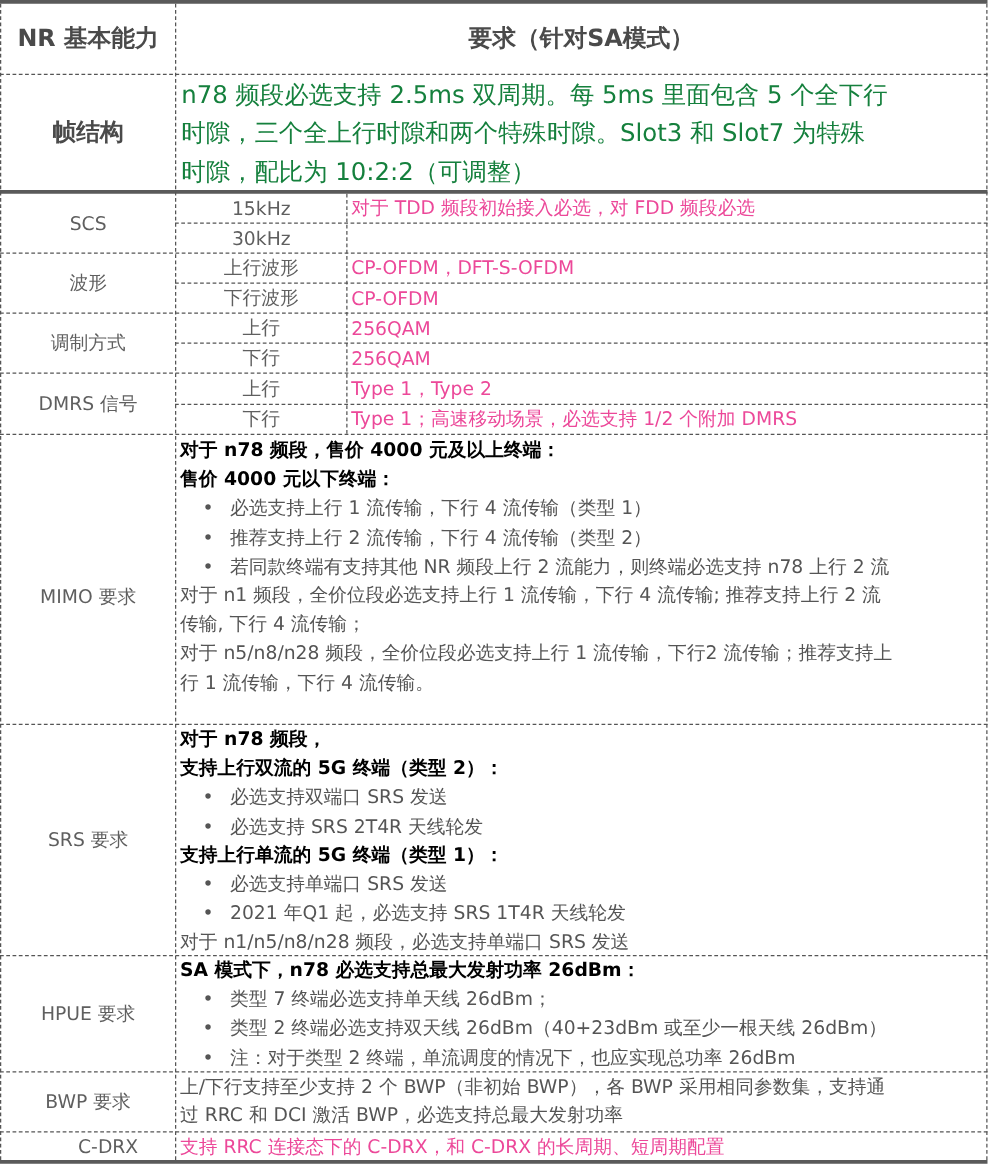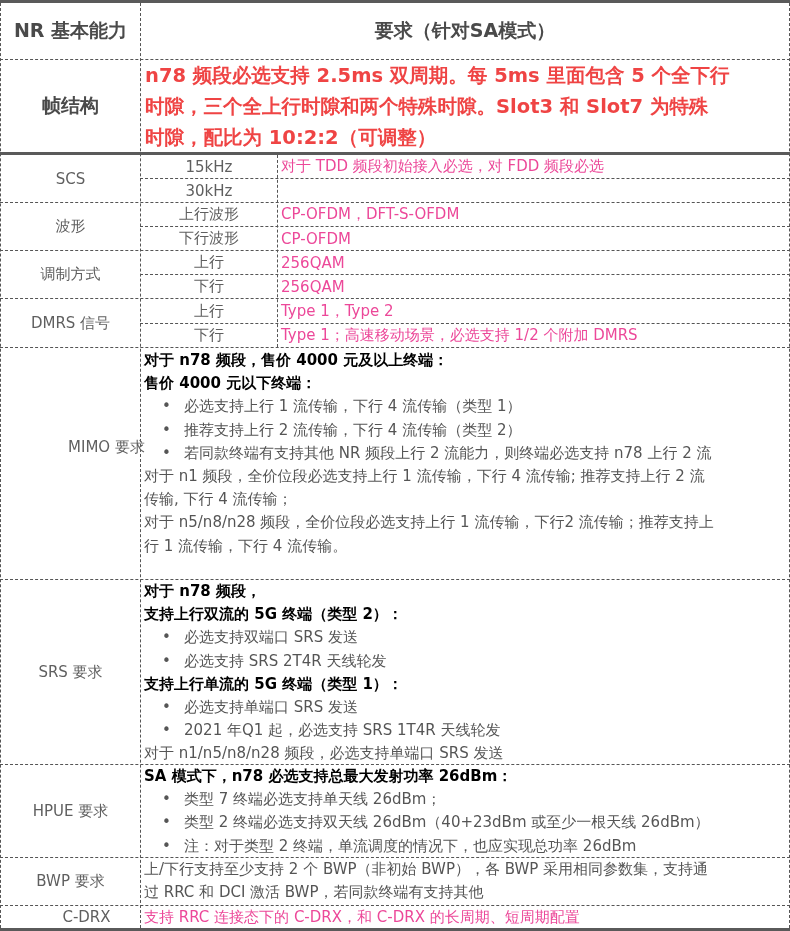"n78 频段必选支持 2.5ms 双周期。每 5ms" .frame-text { color: #ef4444 -> #15803d; font-weight: bold -> normal }
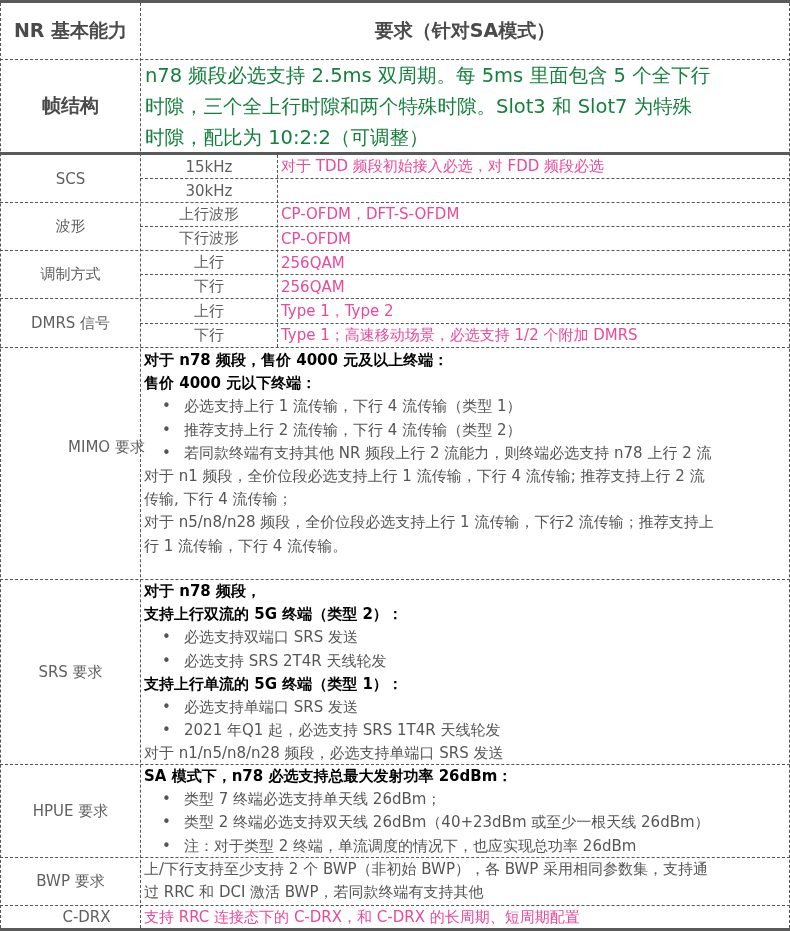"MIMO 要求" div.cell { margin-left: 36px -> none; top: 332px -> 362px }
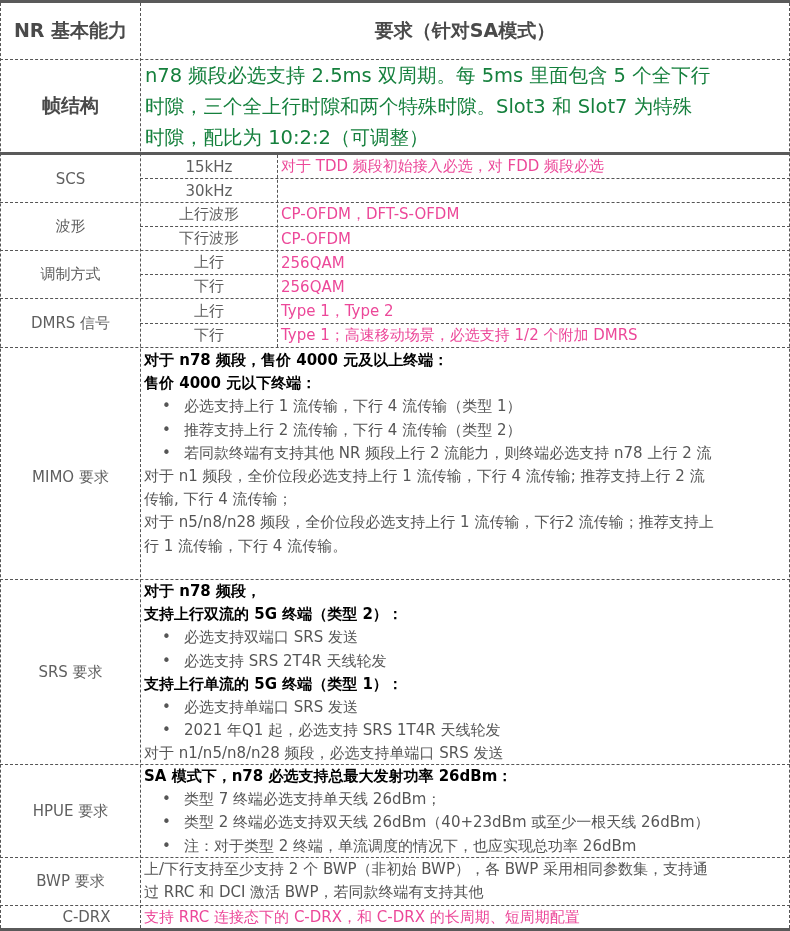"过 RRC 和 DCI 激活" div.p { text: 若同款终端有支持其他 -> 必选支持总最大发射功率 }
